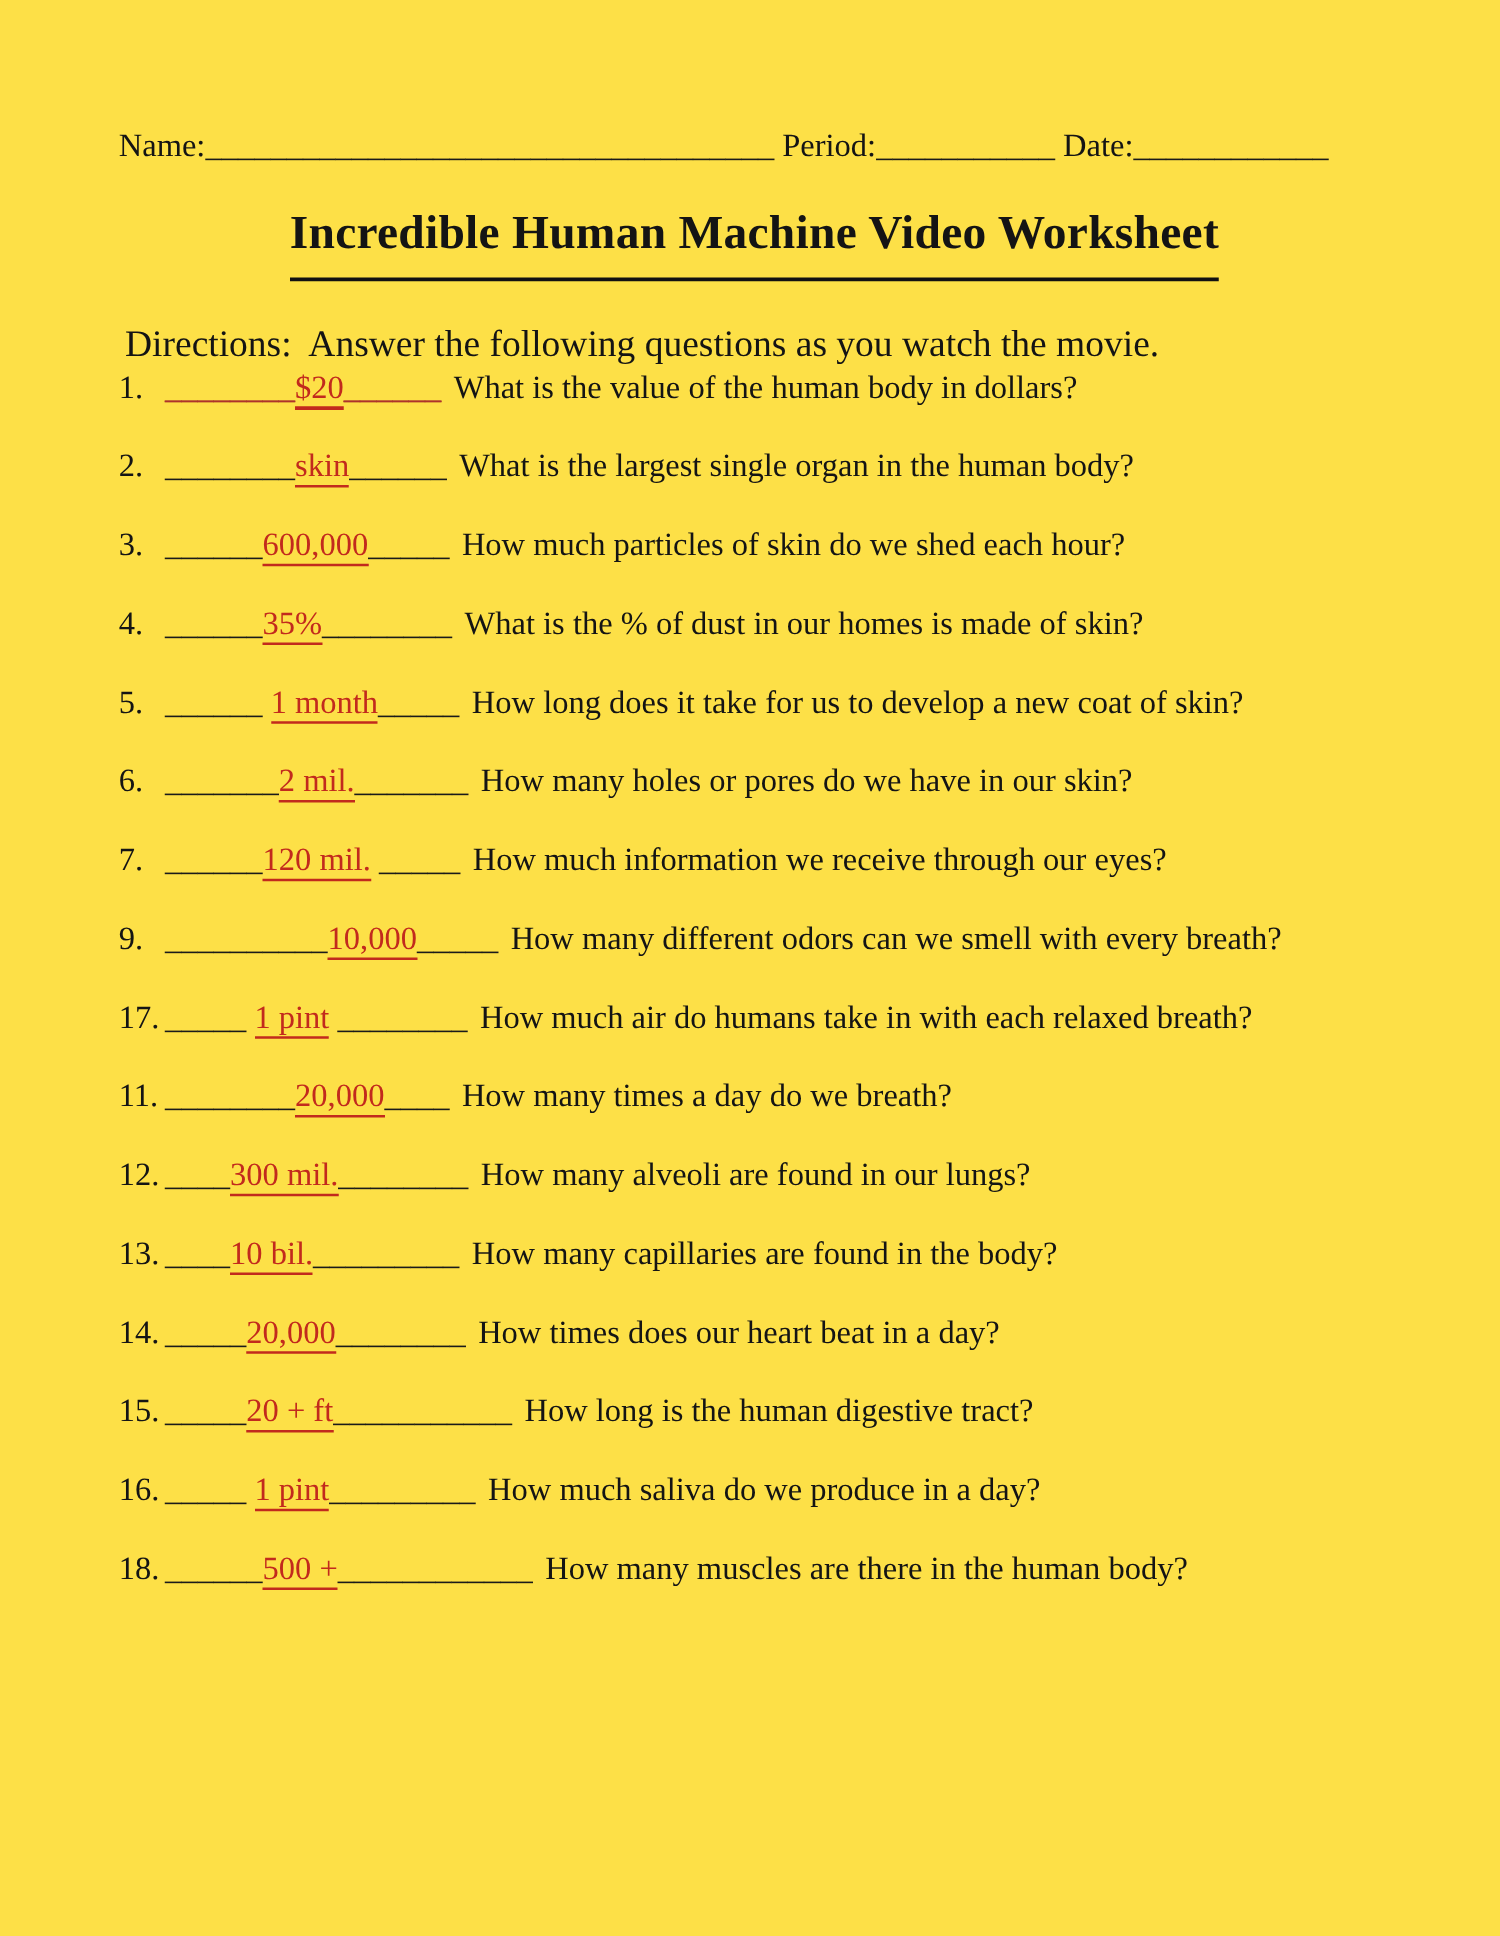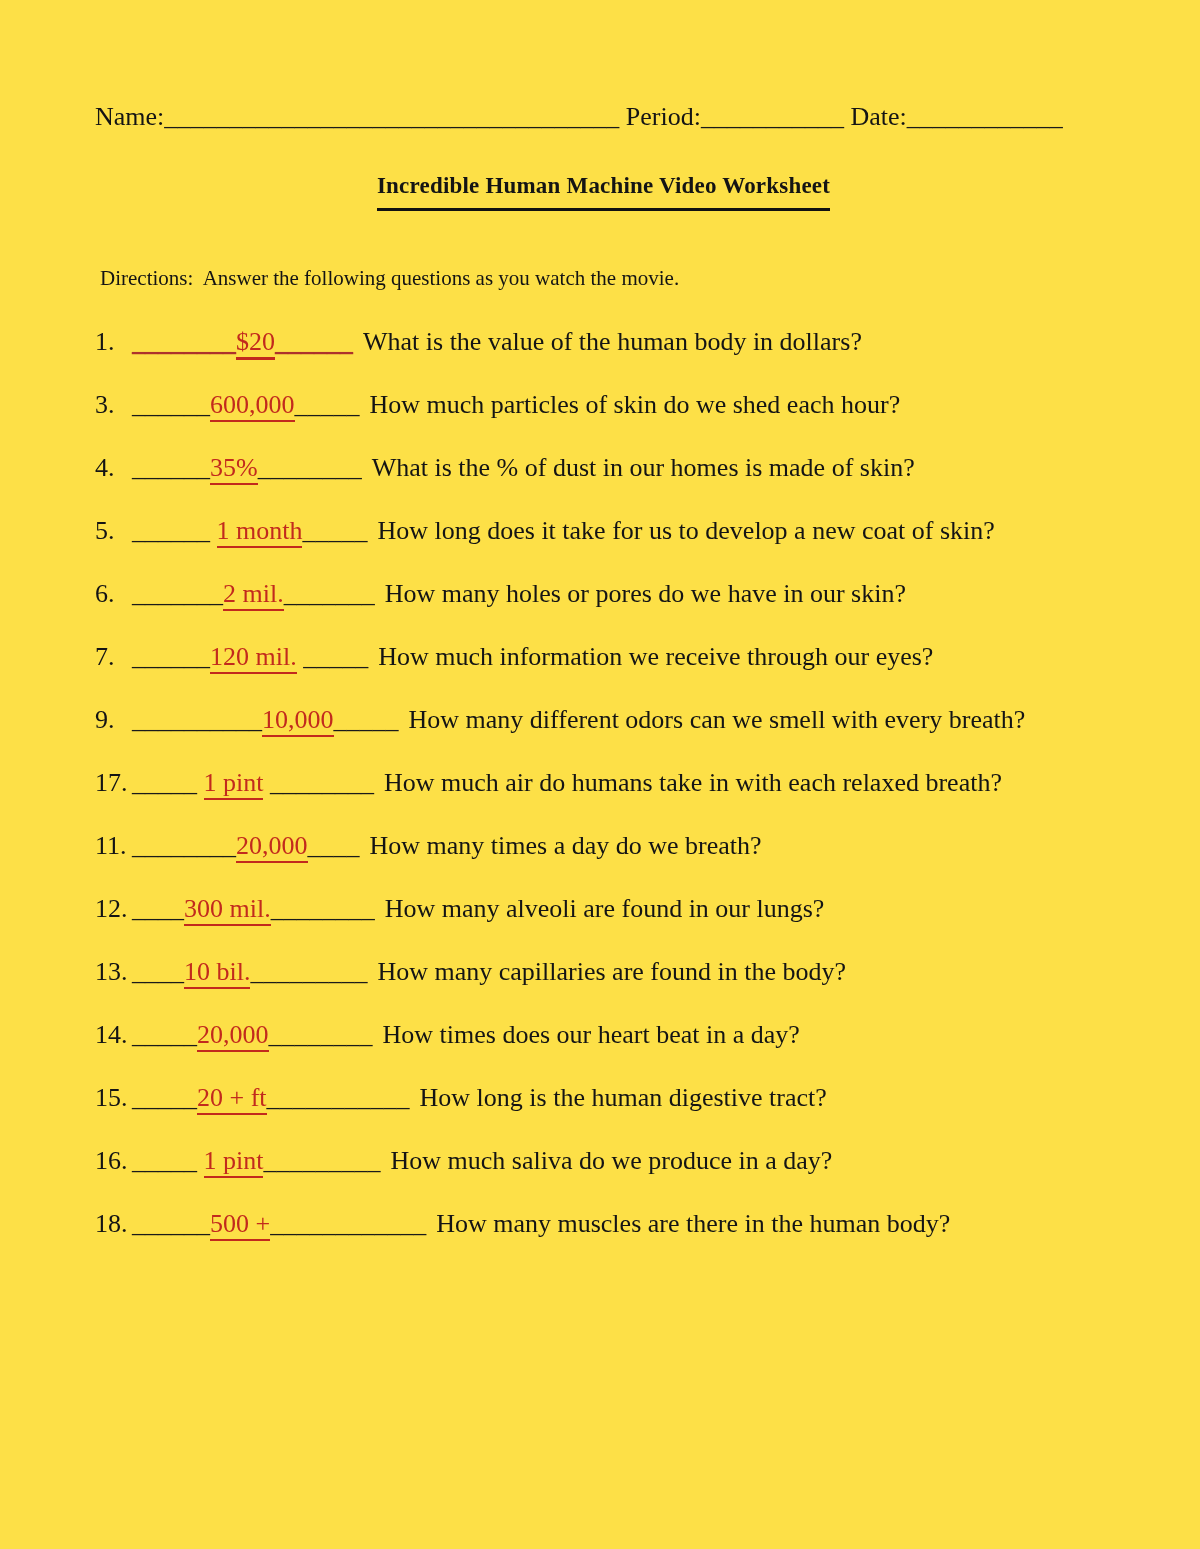"Incredible Human Machine Video Worksheet" .title { font-size: 23px -> 38px; padding-bottom: 2px -> 16px }
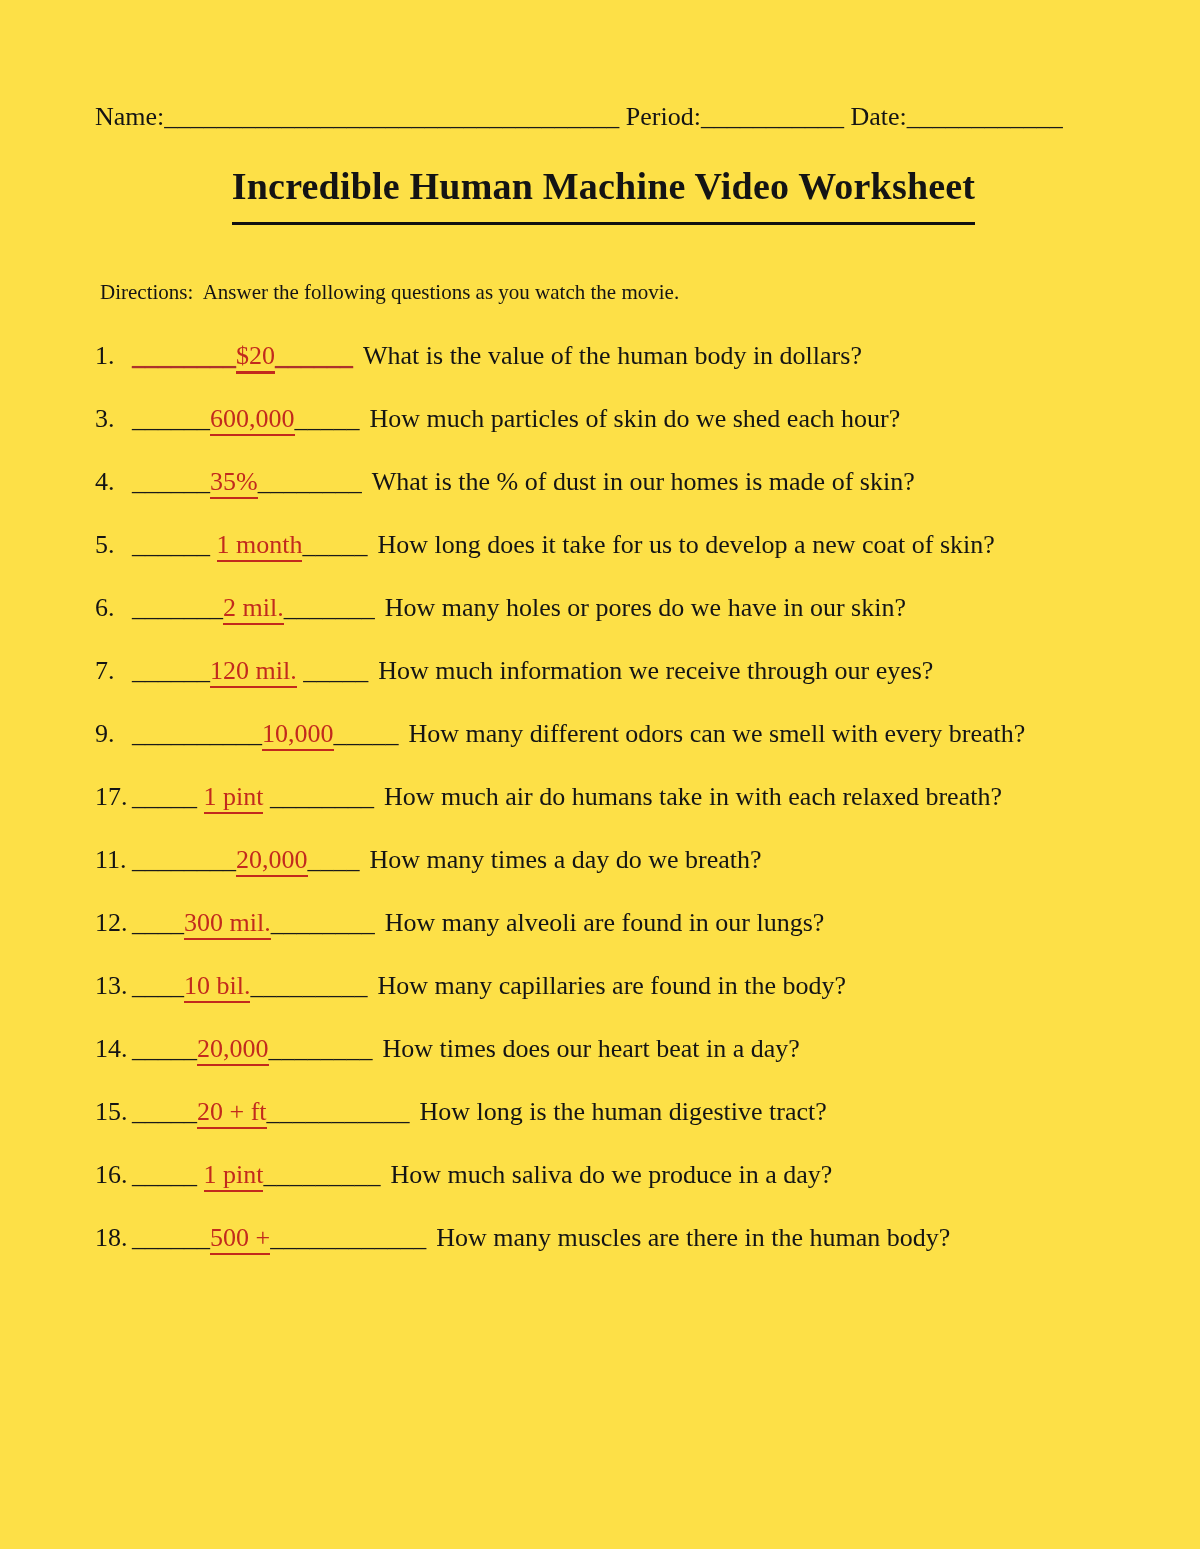"Directions: Answer the following" .directions { font-size: 21px -> 30px; margin-top: 50px -> 34px }
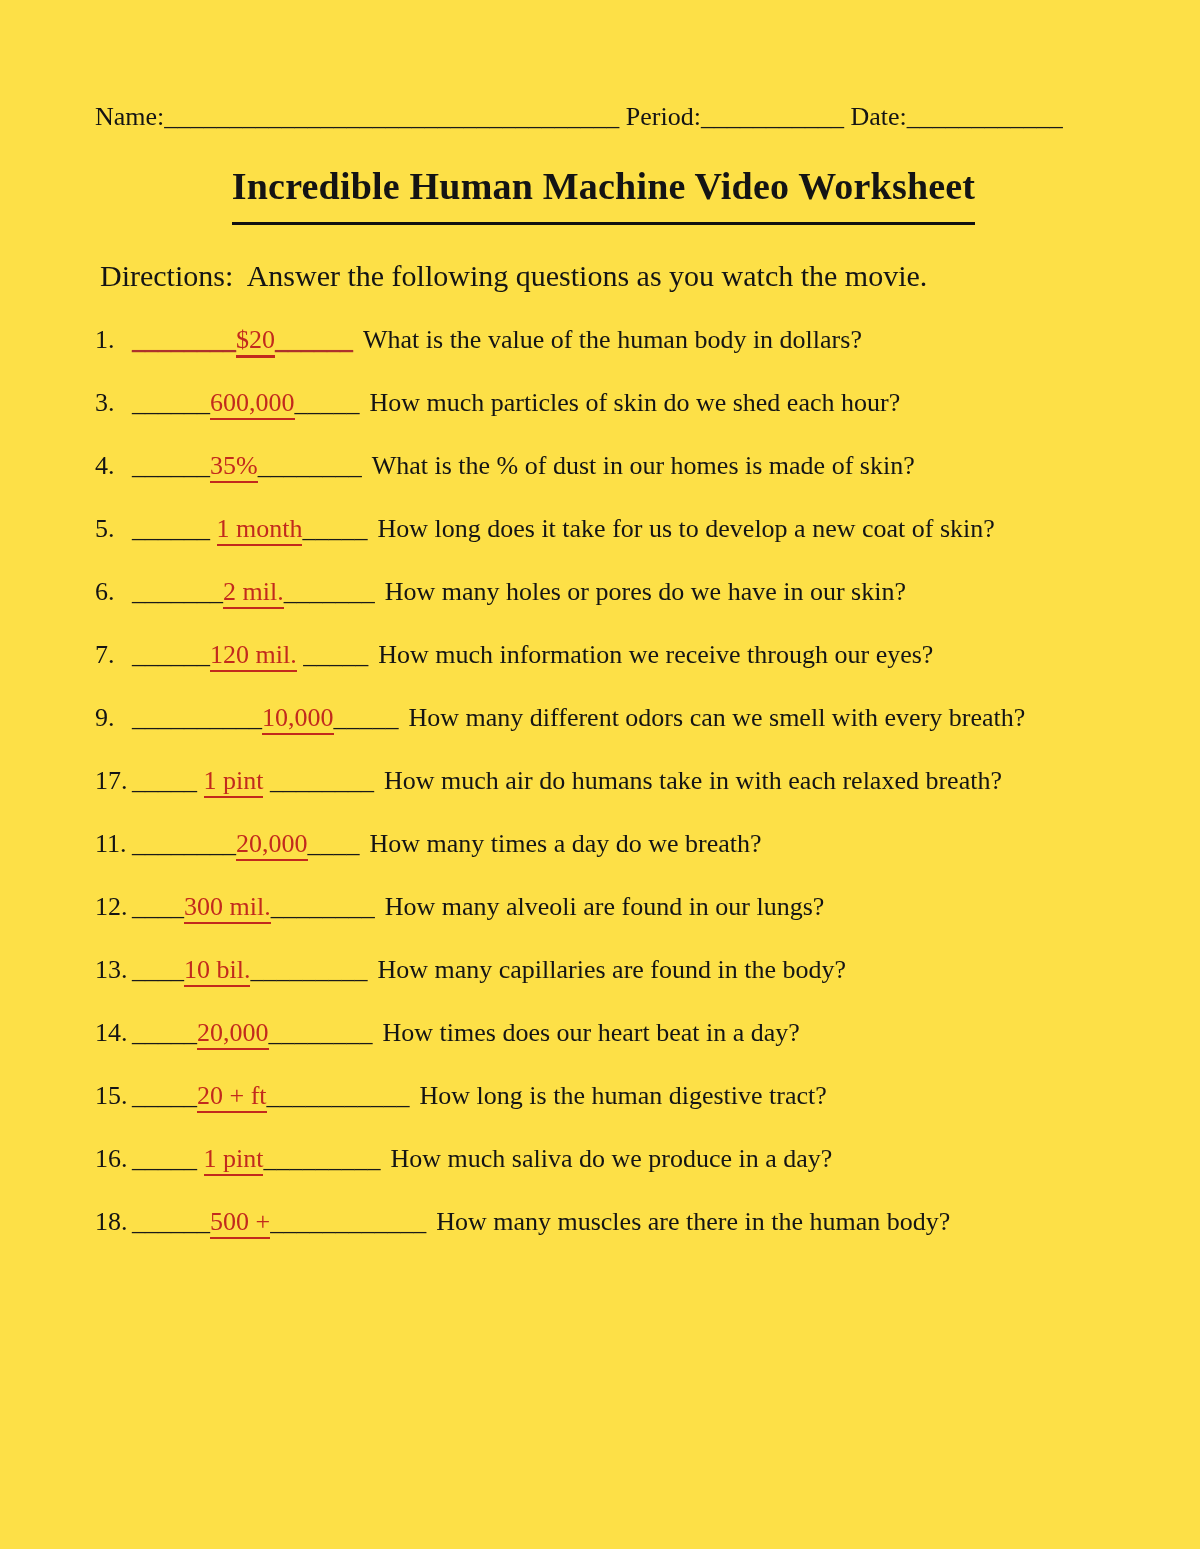"1. ________$20______ What is the" .q-list { margin-top: 30px -> none }
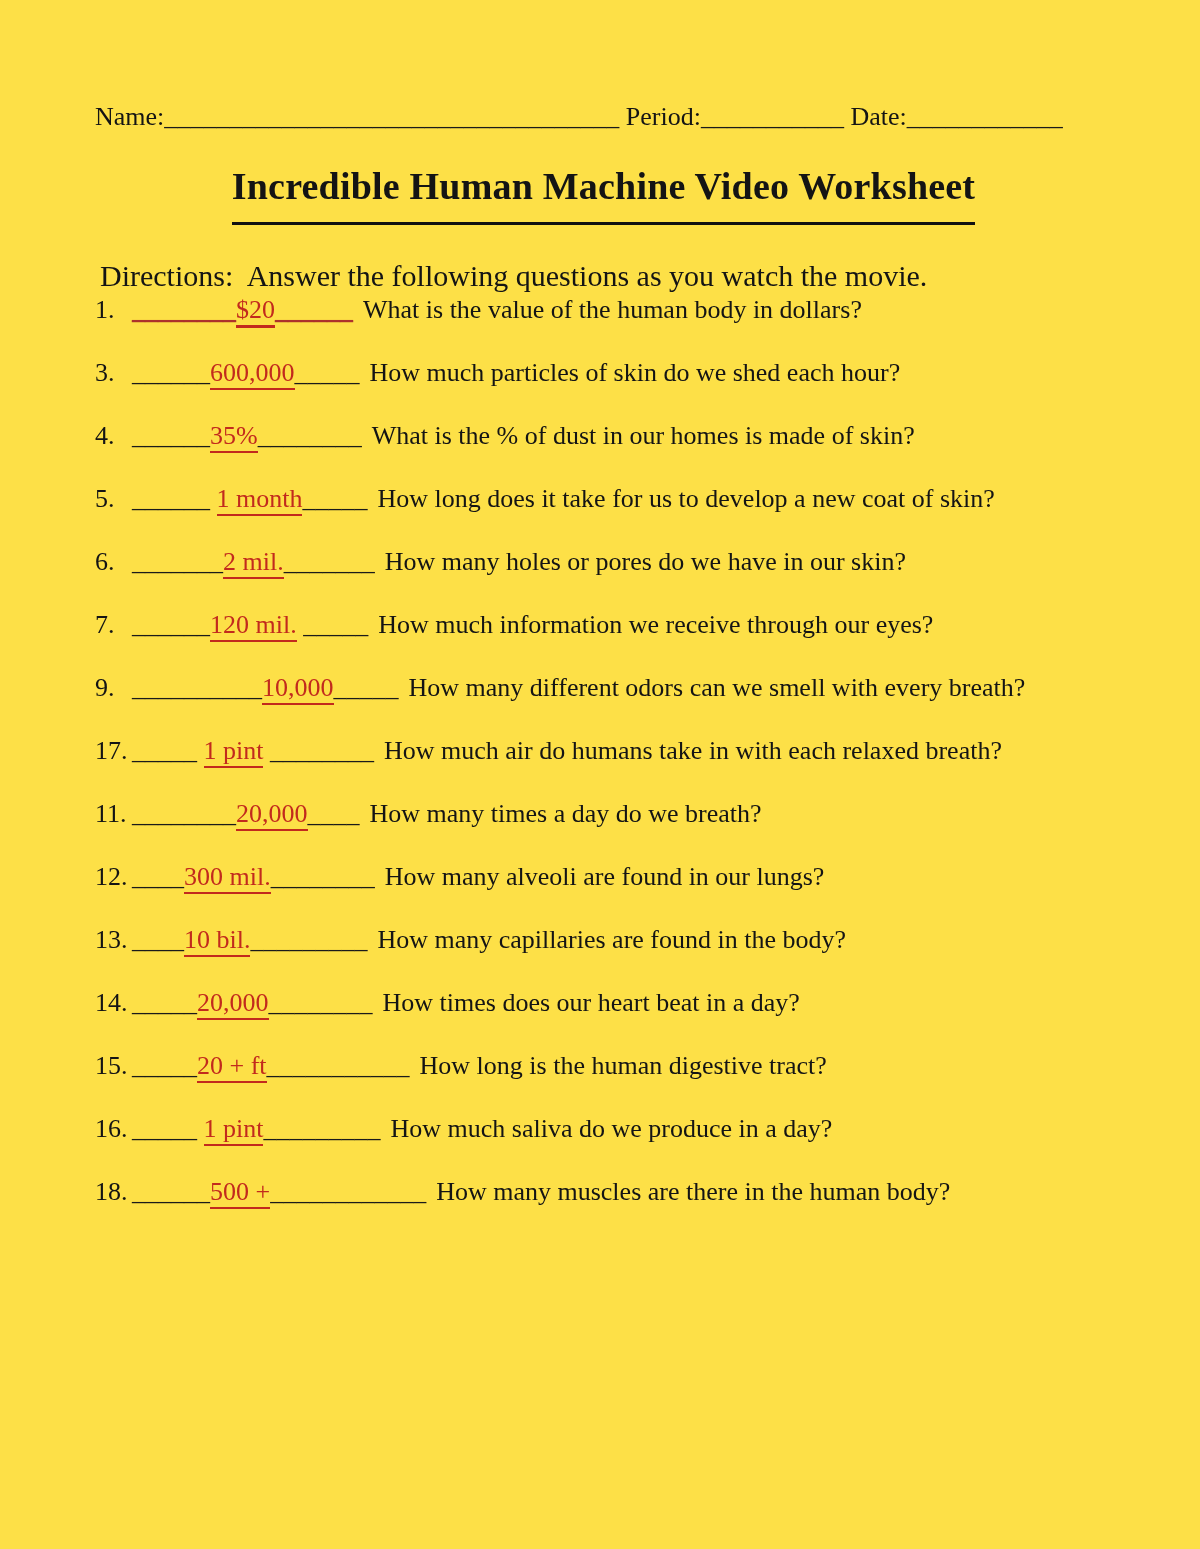"2. ________skin______ What is the" div.q { html: none -> <div><span>2.</span><span>________</span><span>skin</span><span>______</span><span>What is the largest single organ in the human body?</span></div> }
